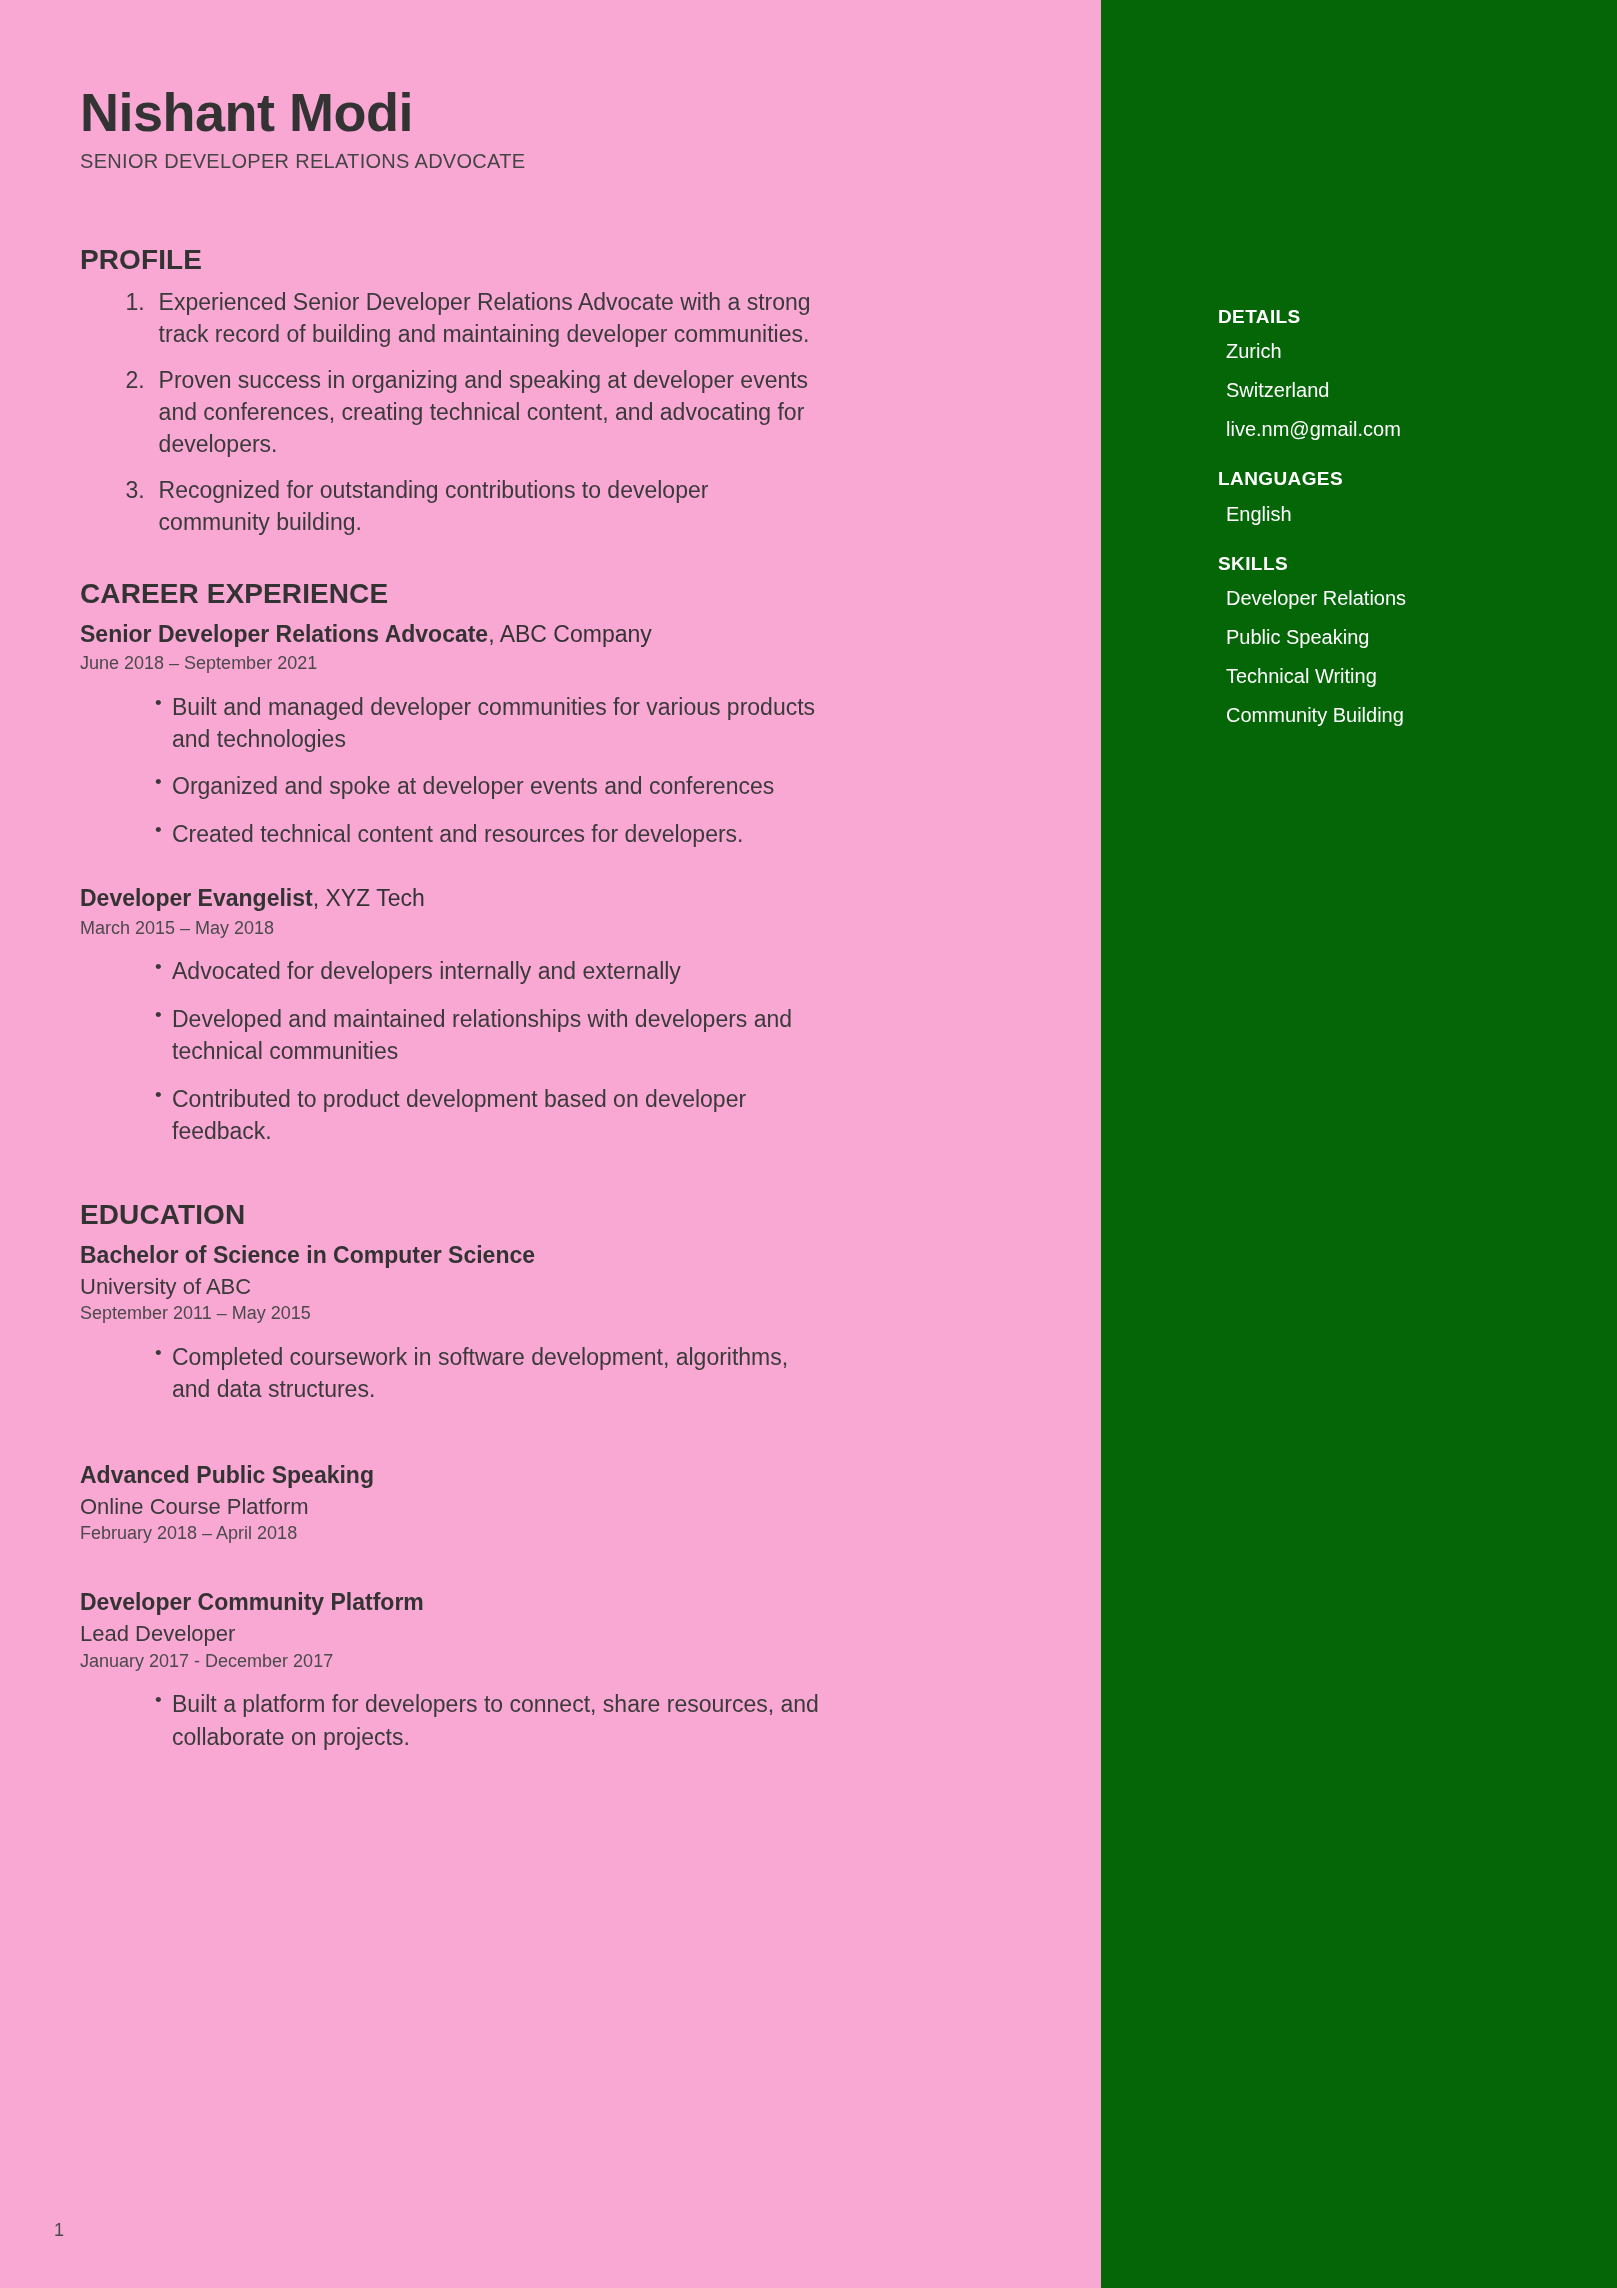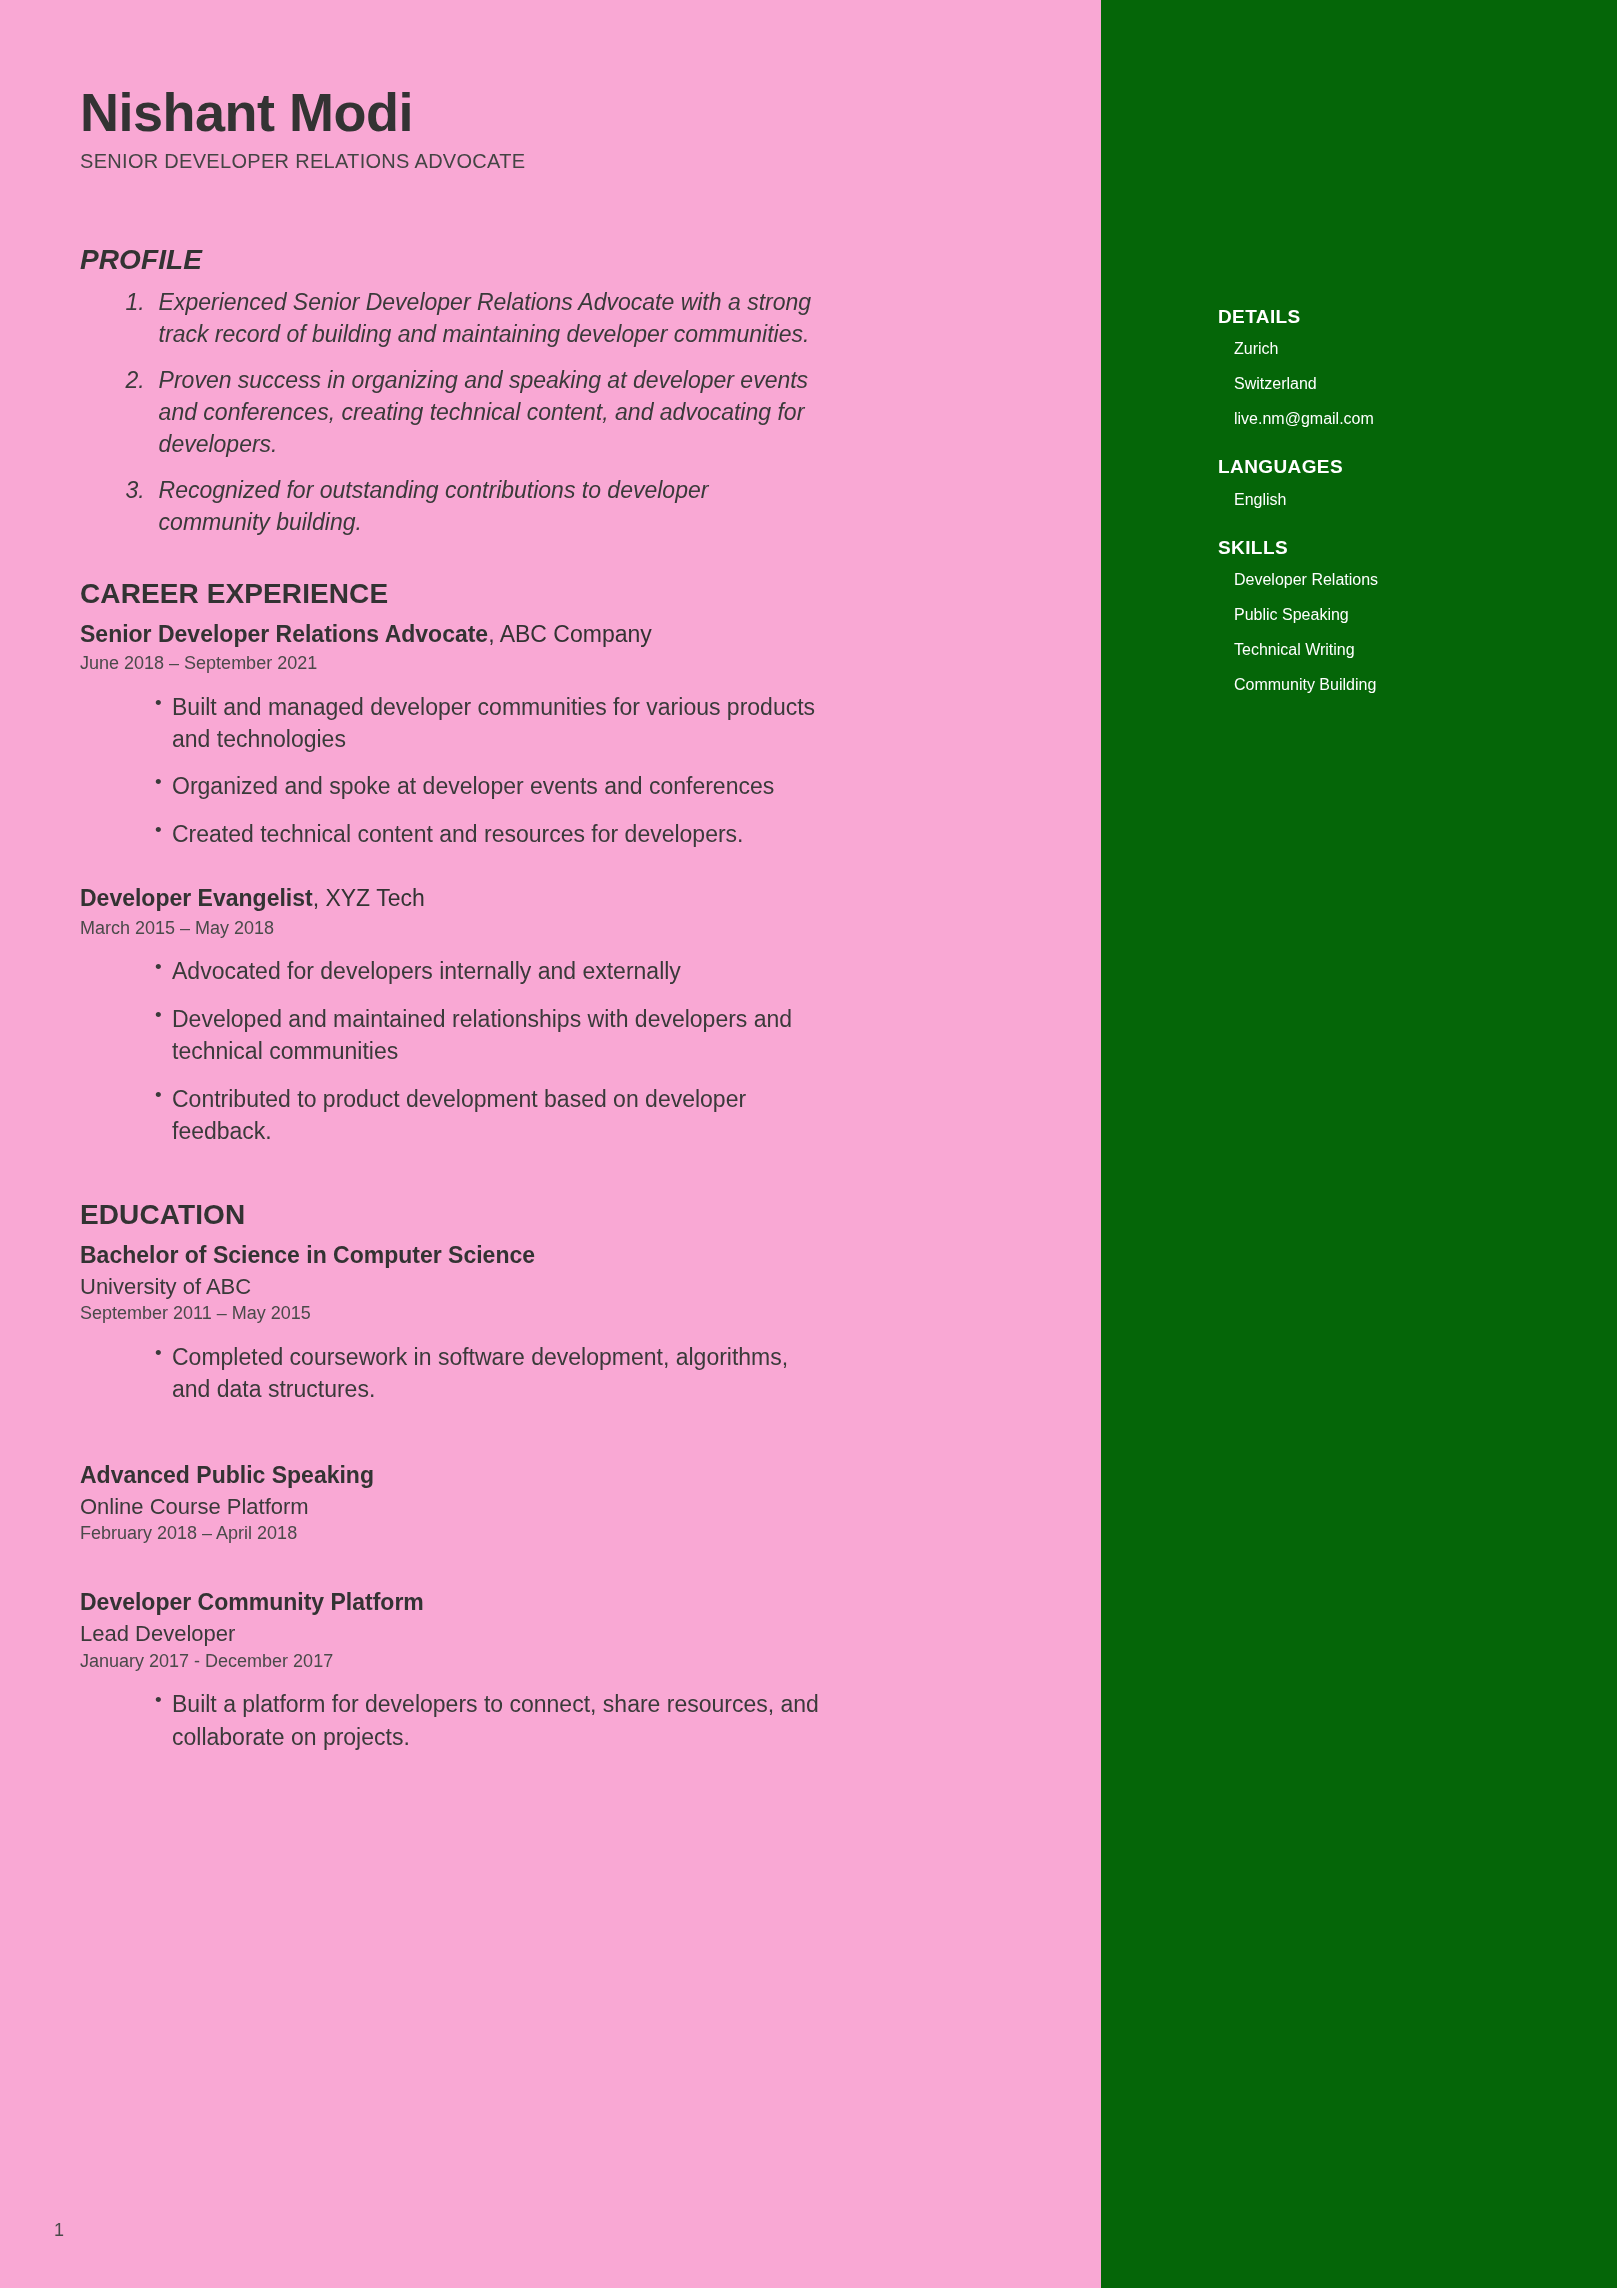"PROFILE" #sec-profile { font-style: italic -> none }
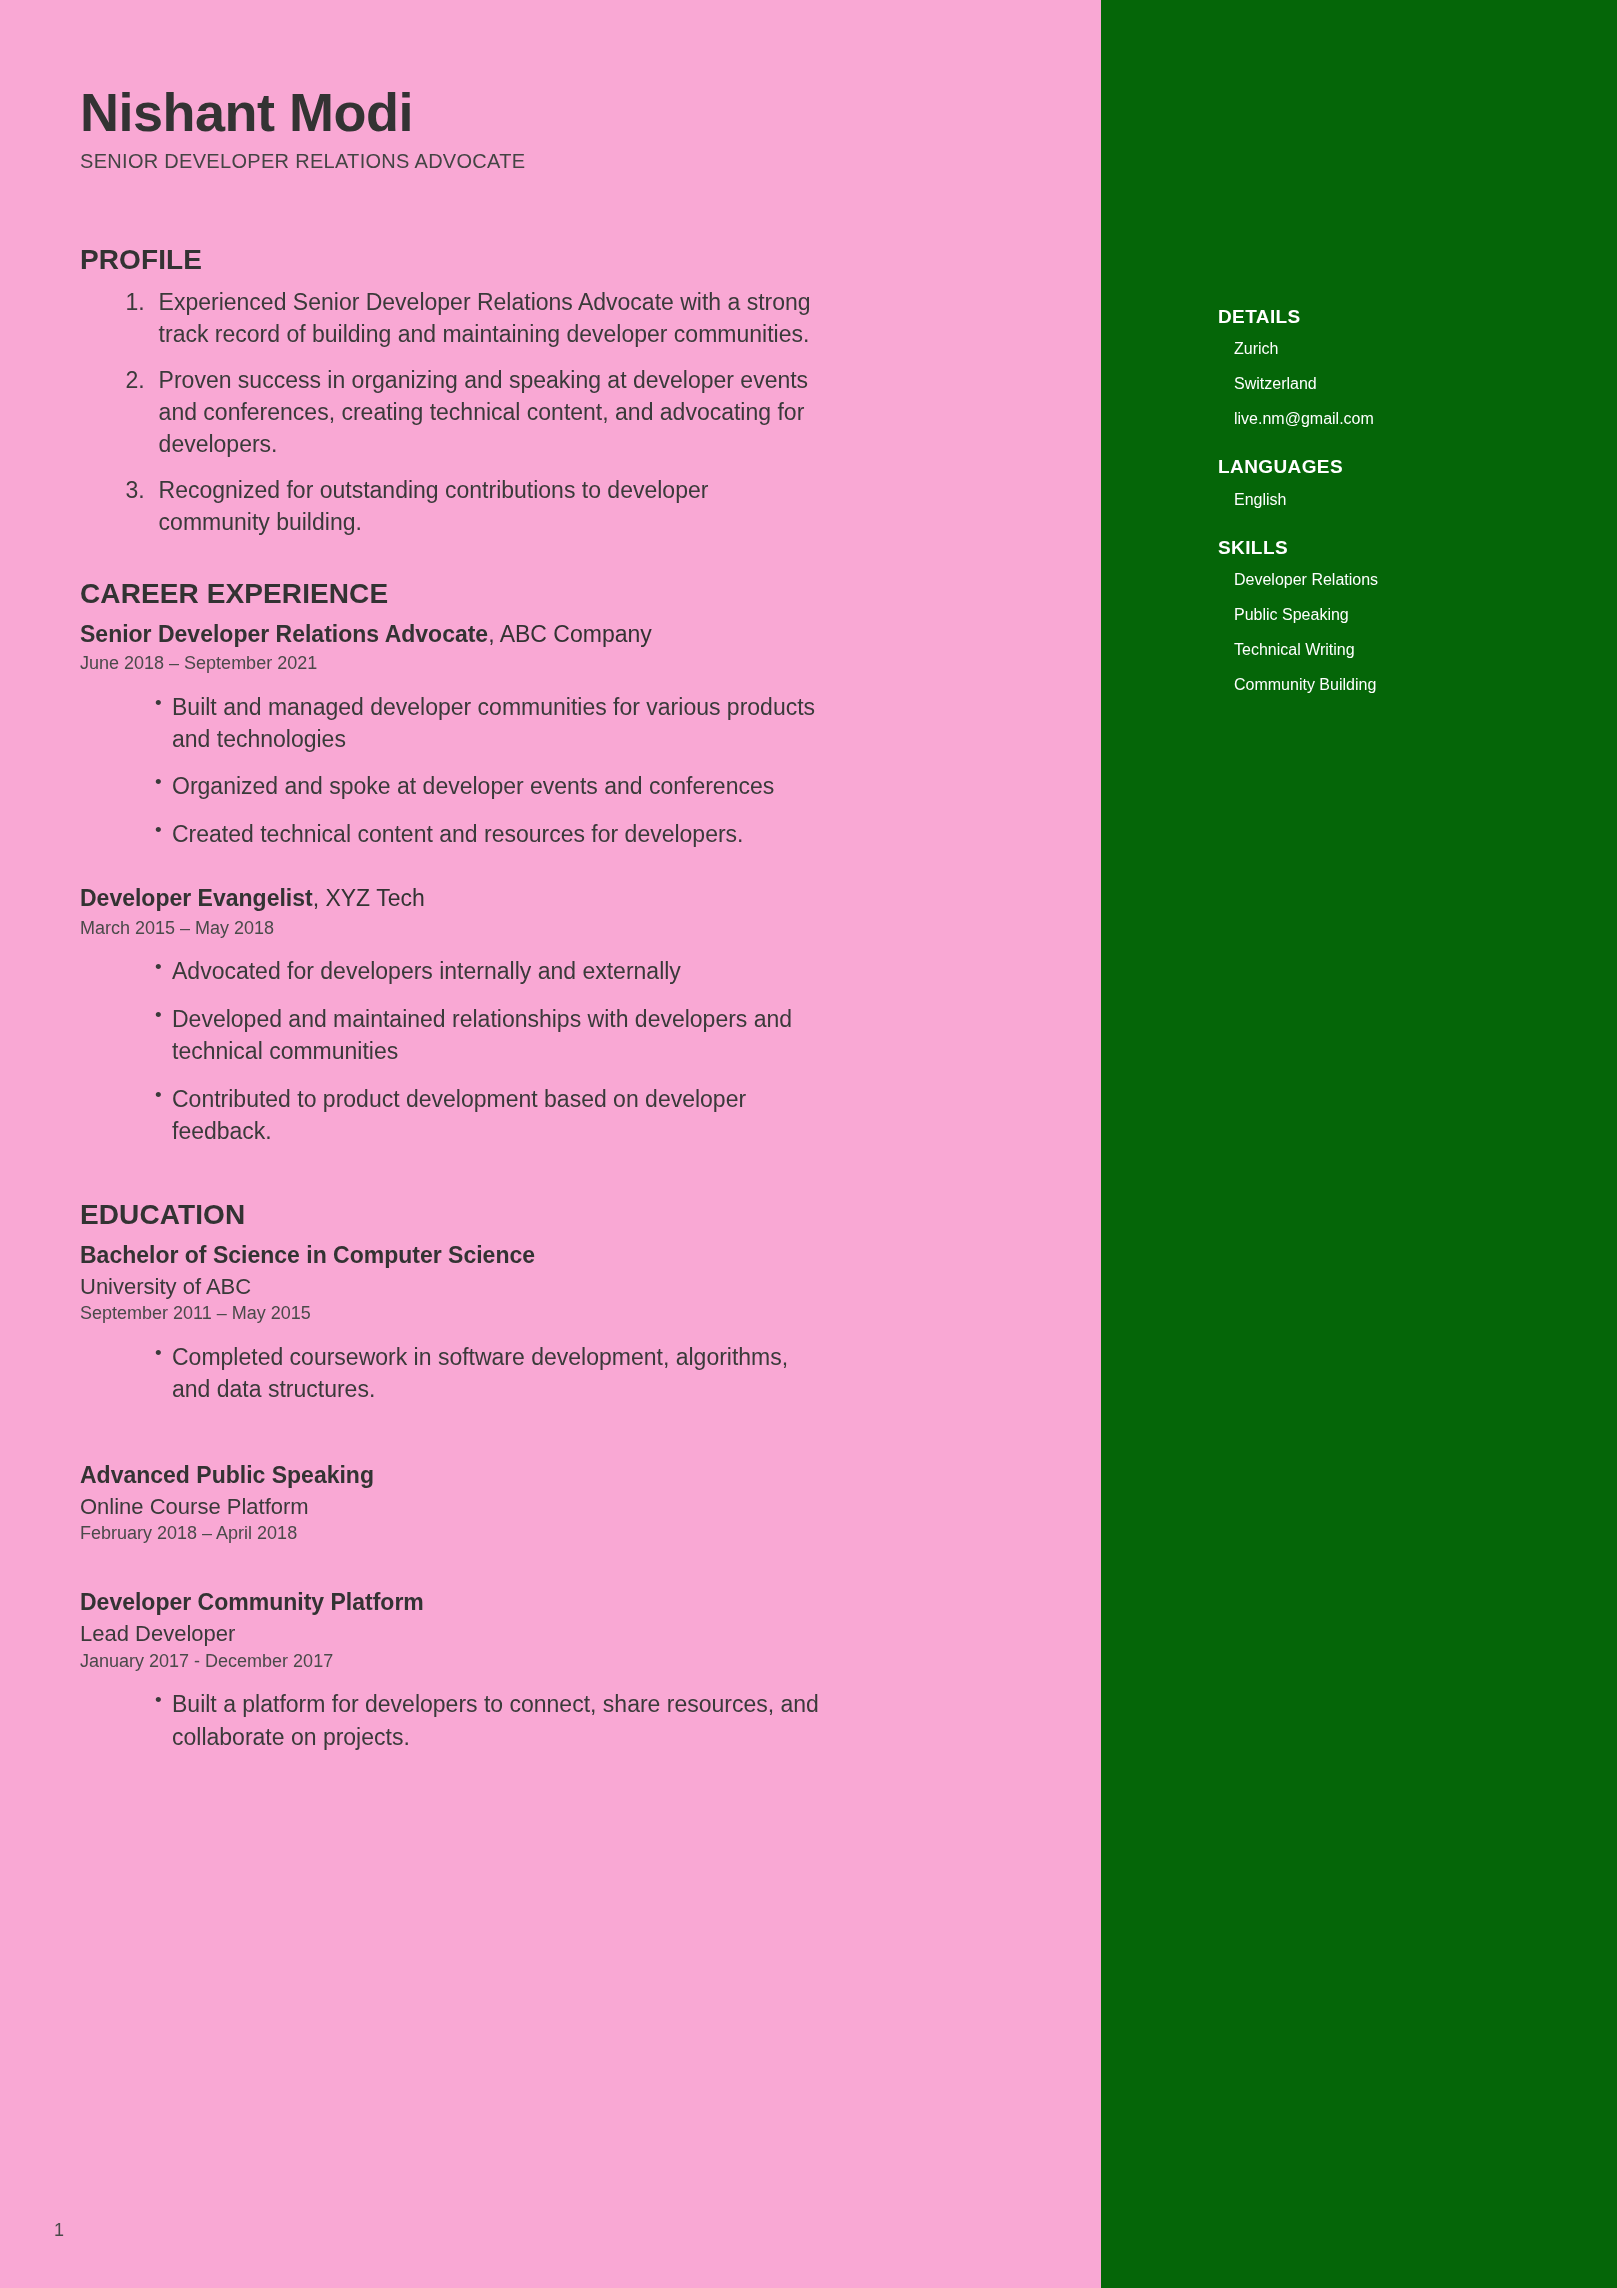"Zurich" .side-item { font-size: 16px -> 20px; margin: 0 0 19px 16px -> 0 0 19px 8px }
